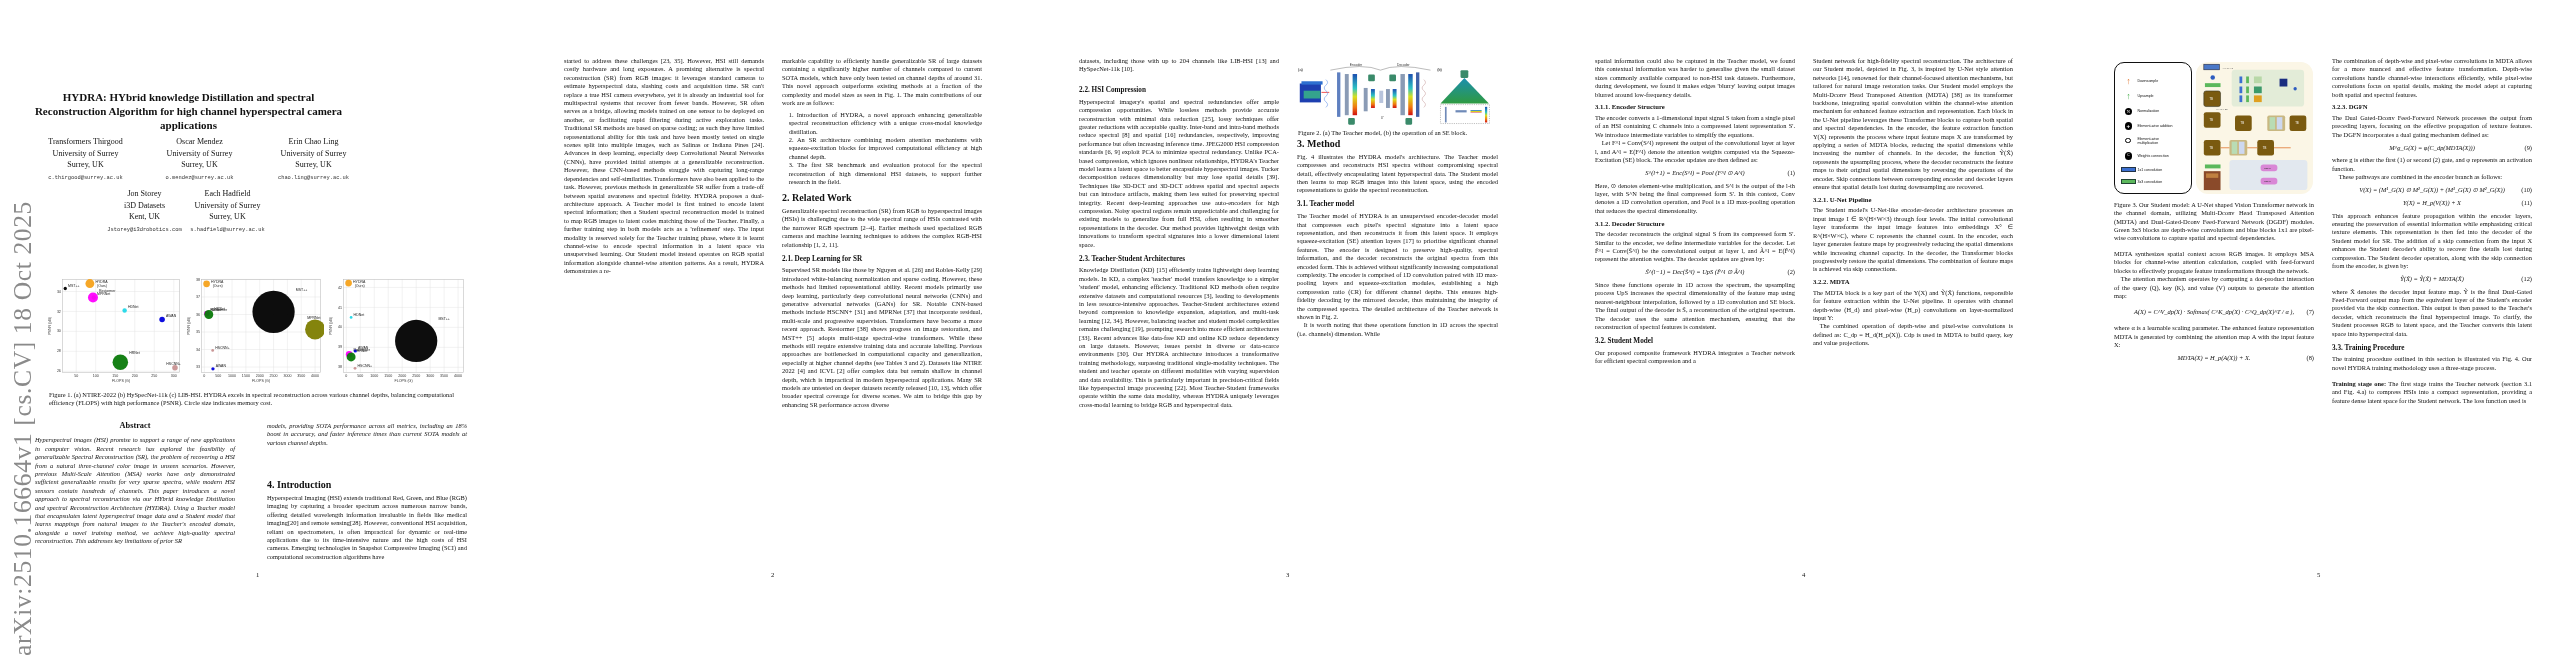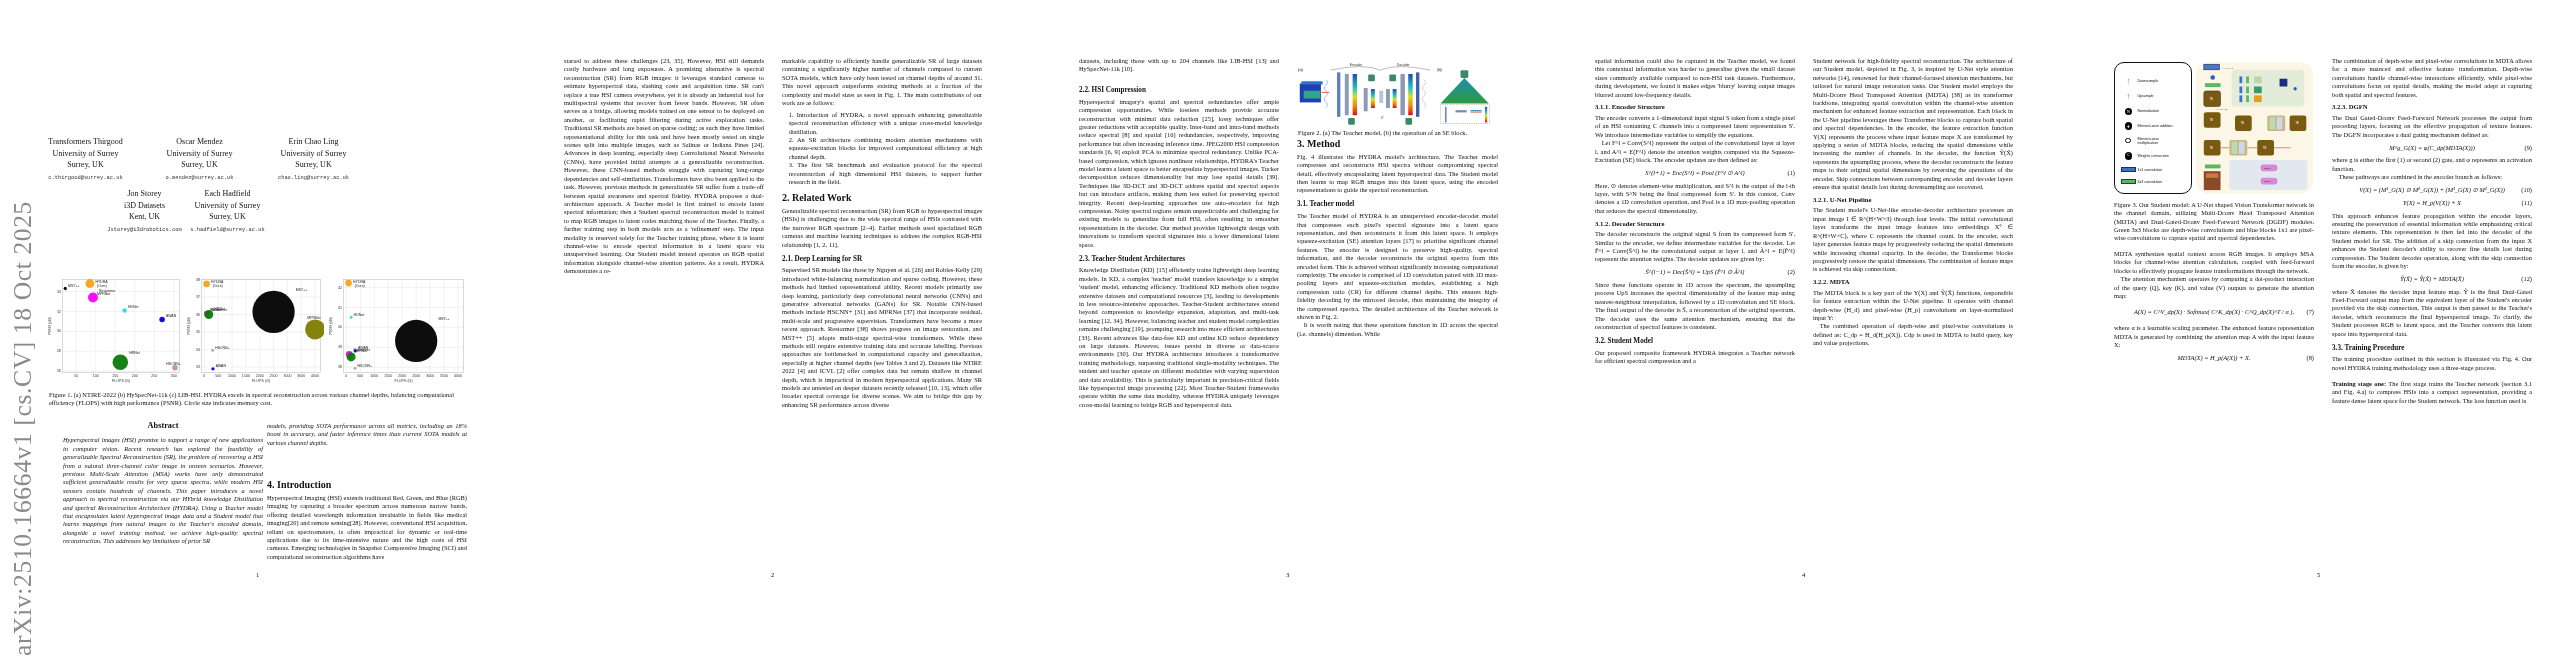"HYDRA: HYbrid knowledge Distillation and" div.title { html: none -> <div>HYDRA: HYbrid knowledge Distillation and spectral Reconstruction Algorithm for high channel hyperspectral camera applications</div> }
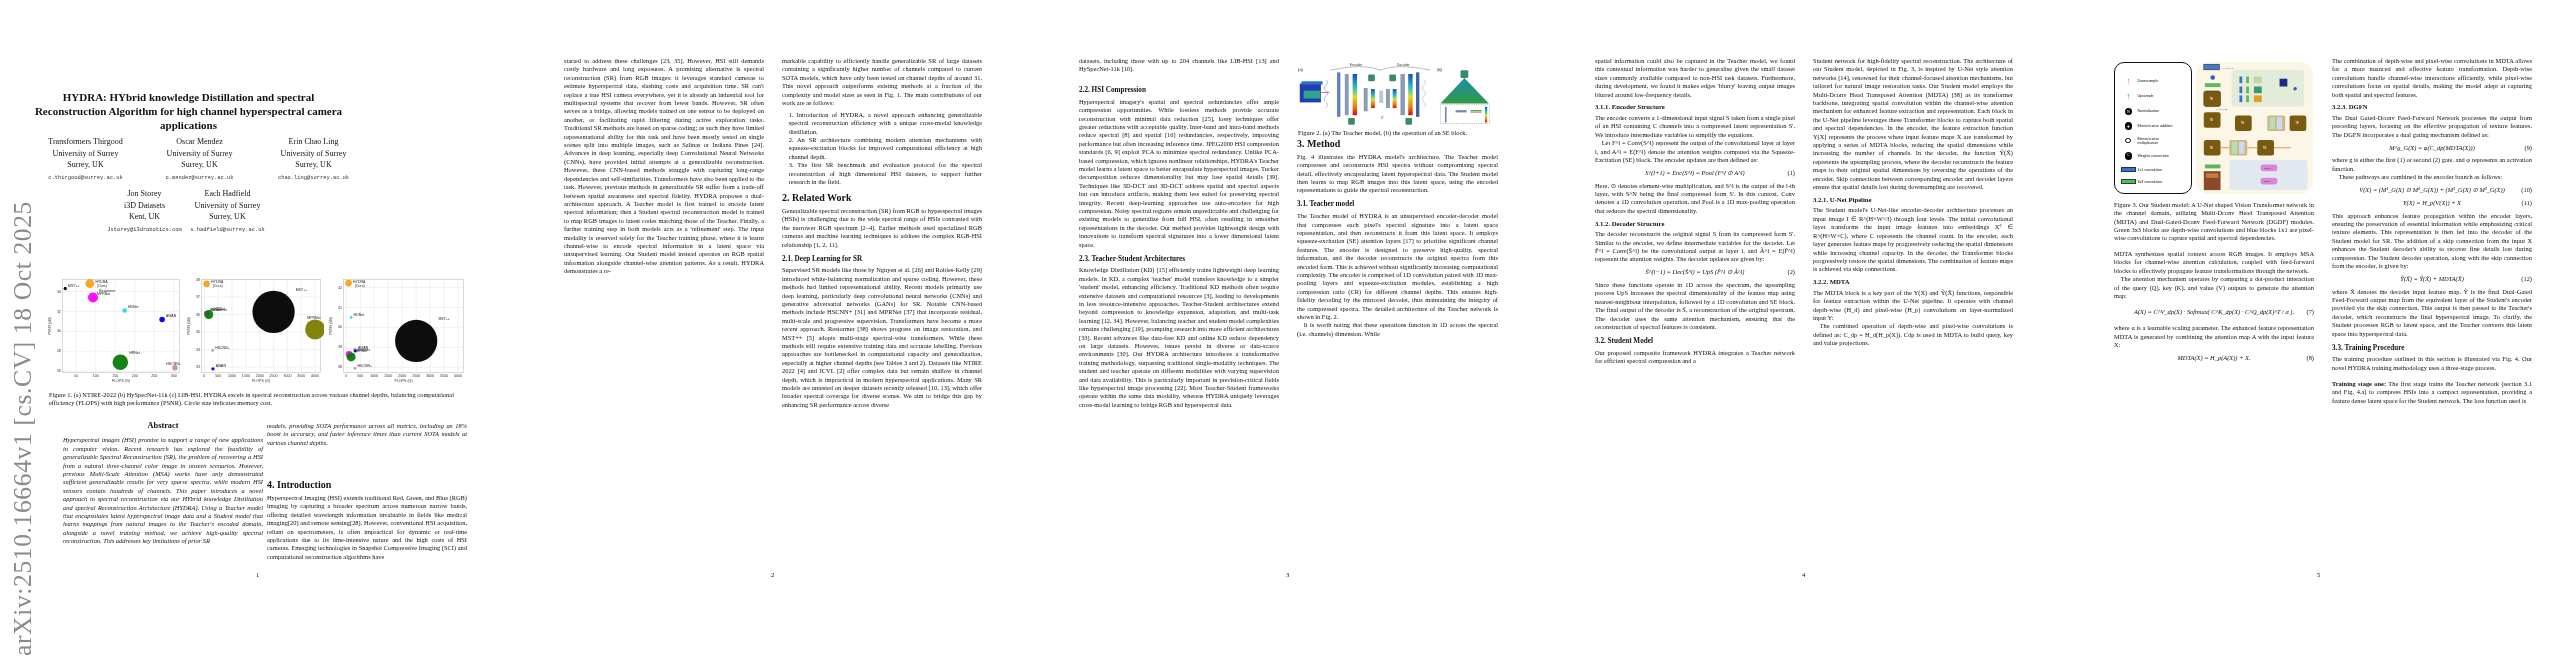"Abstract" div.col { left: 63px -> 35px }
